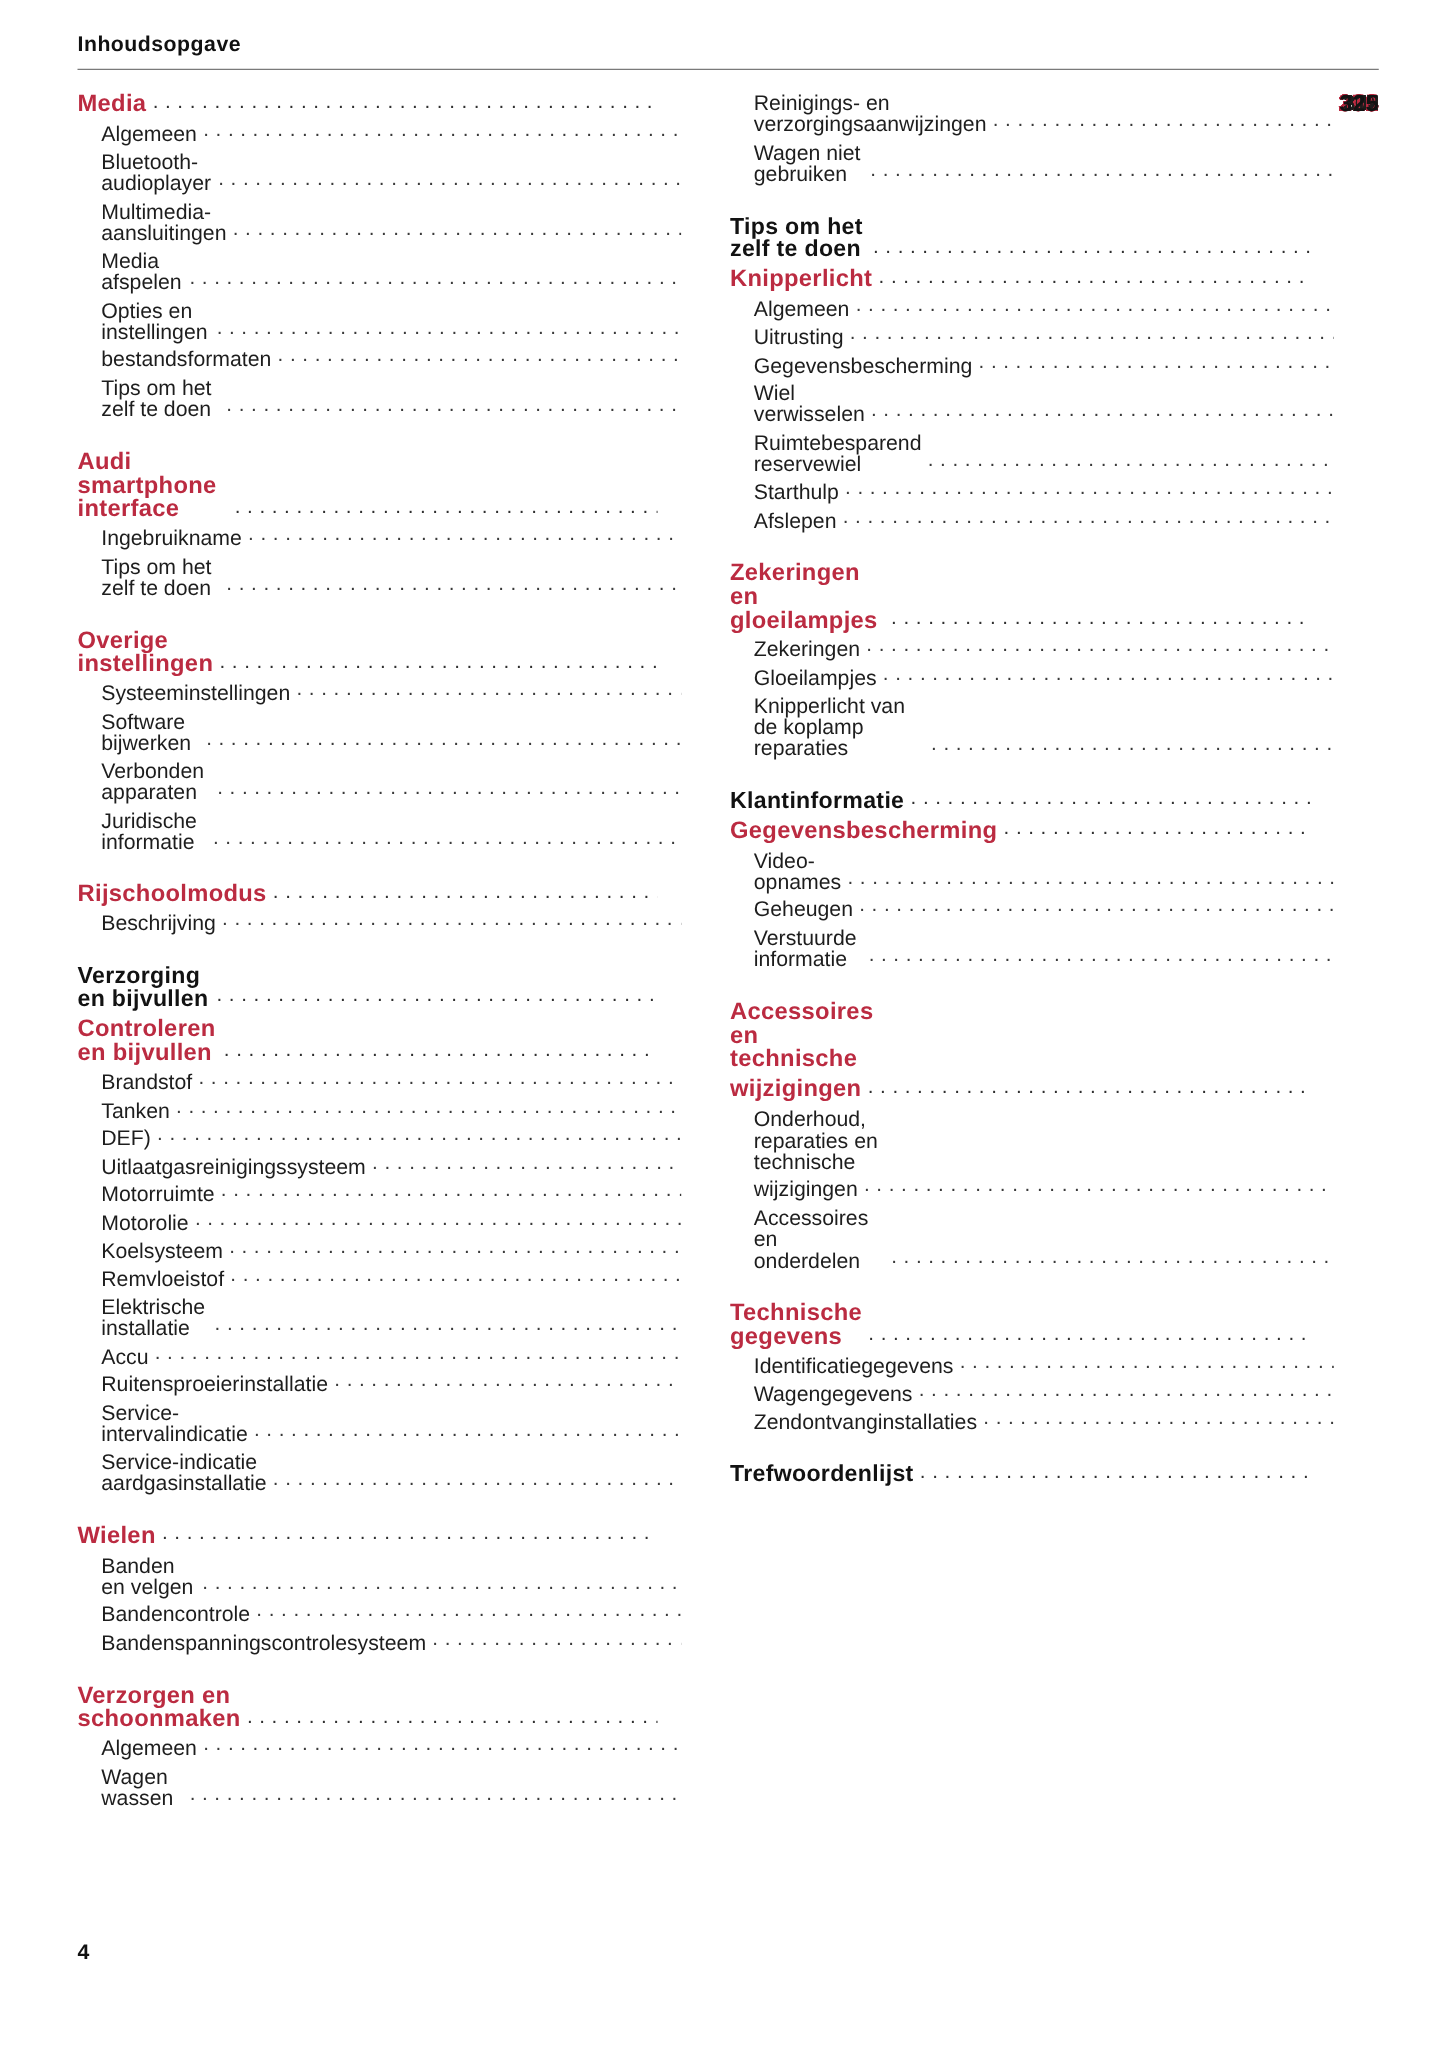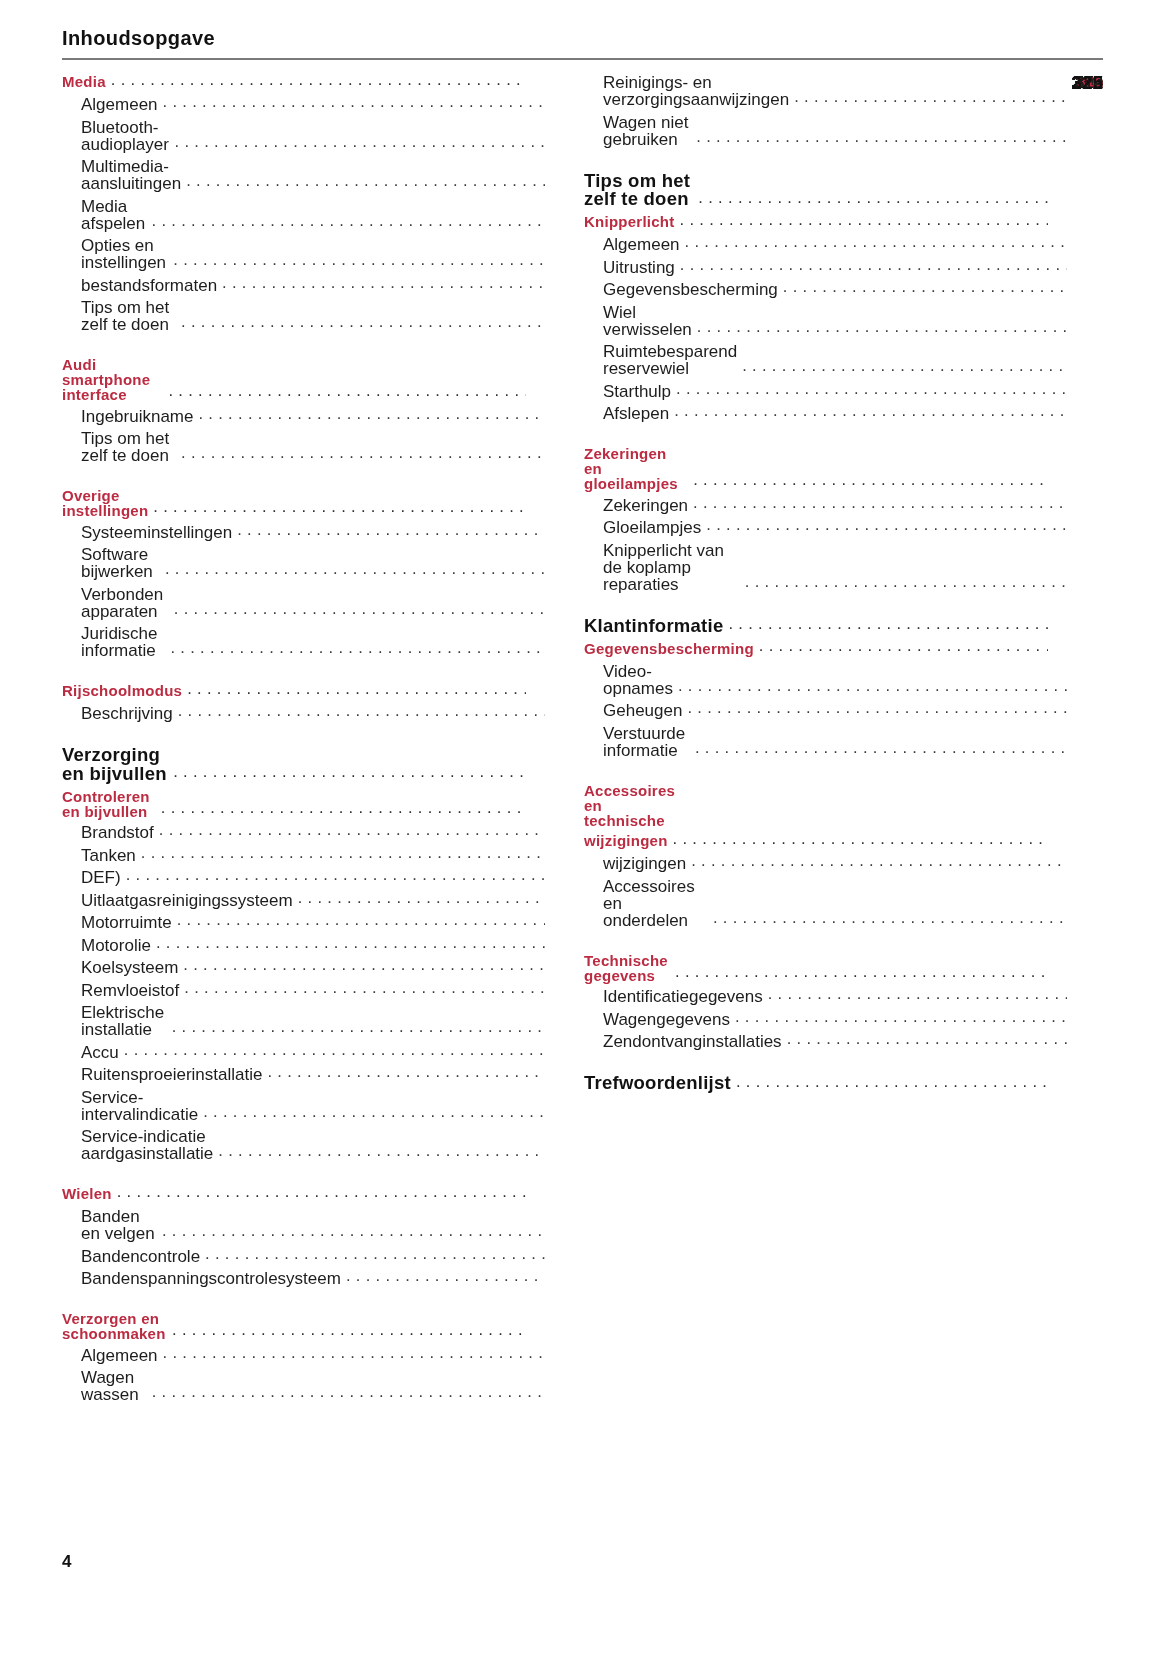"Inhoudsopgave" .toc-header .title { font-size: 20px -> 17px }
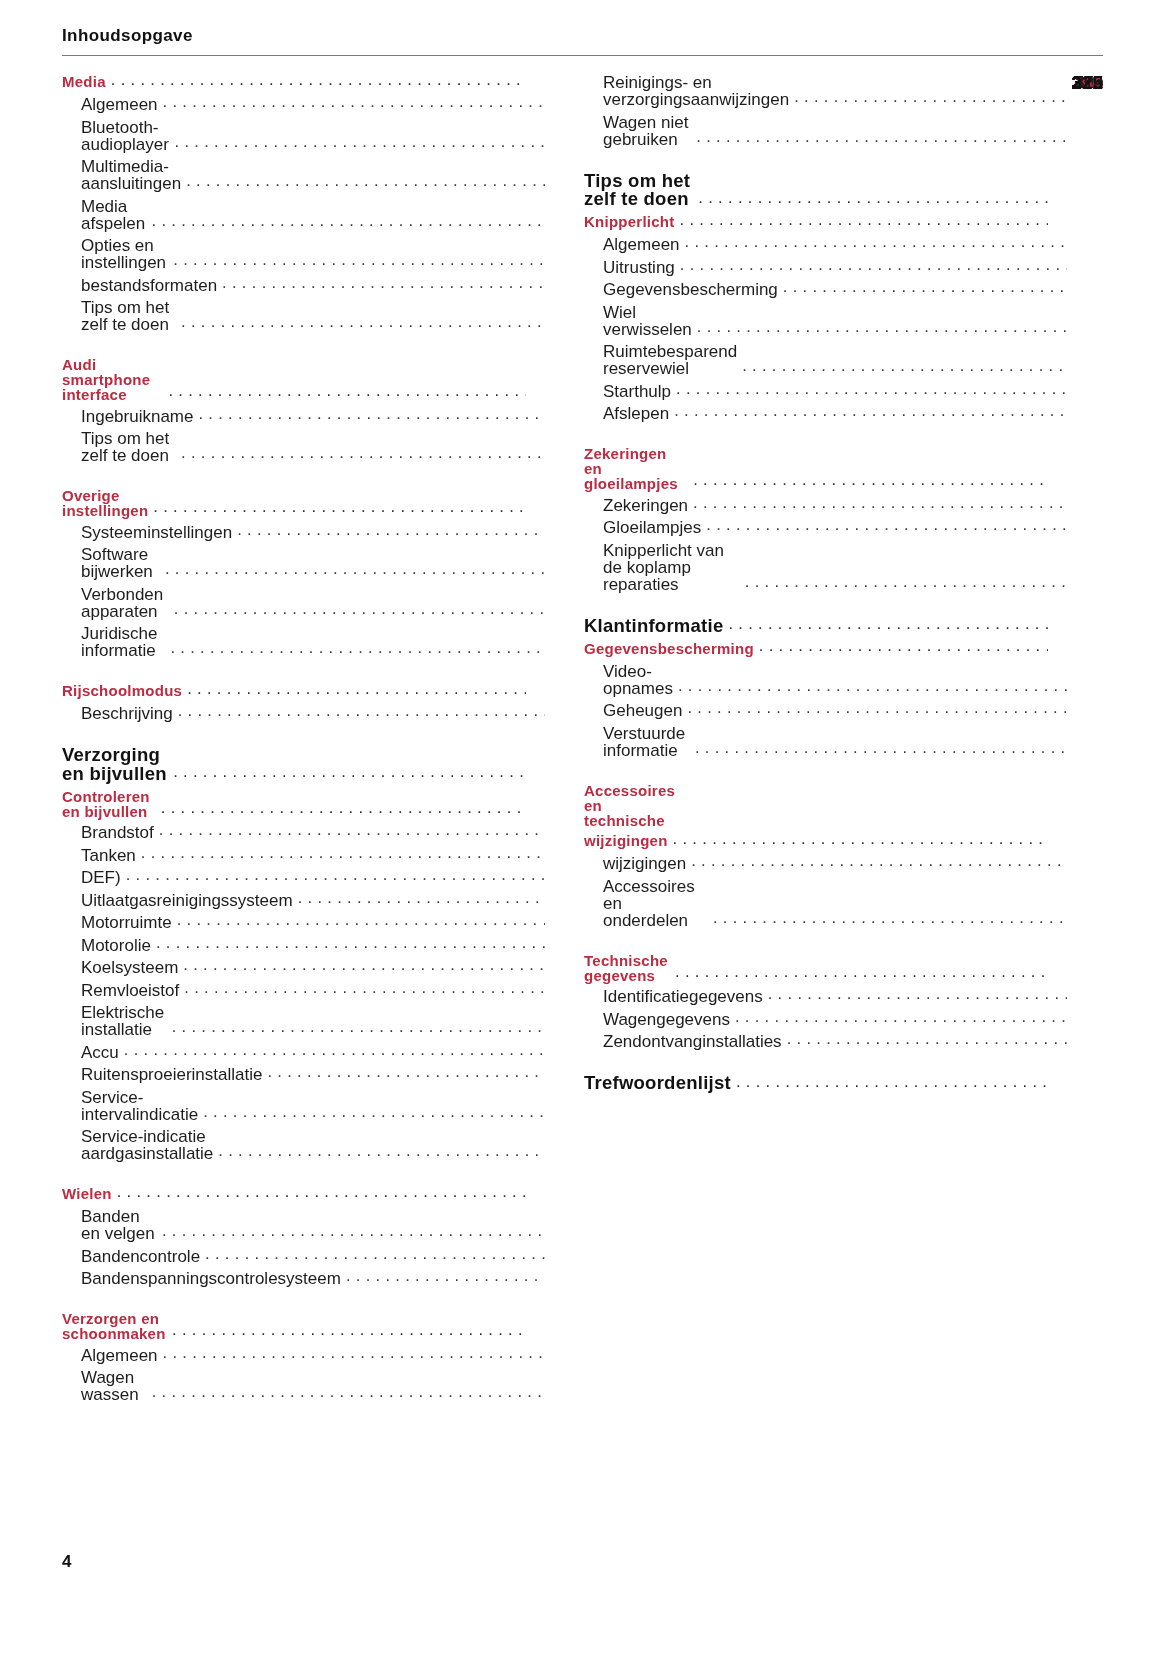"Media" .lvl-chapter .label, .lvl-chapter .page { font-size: 15px -> 19px }
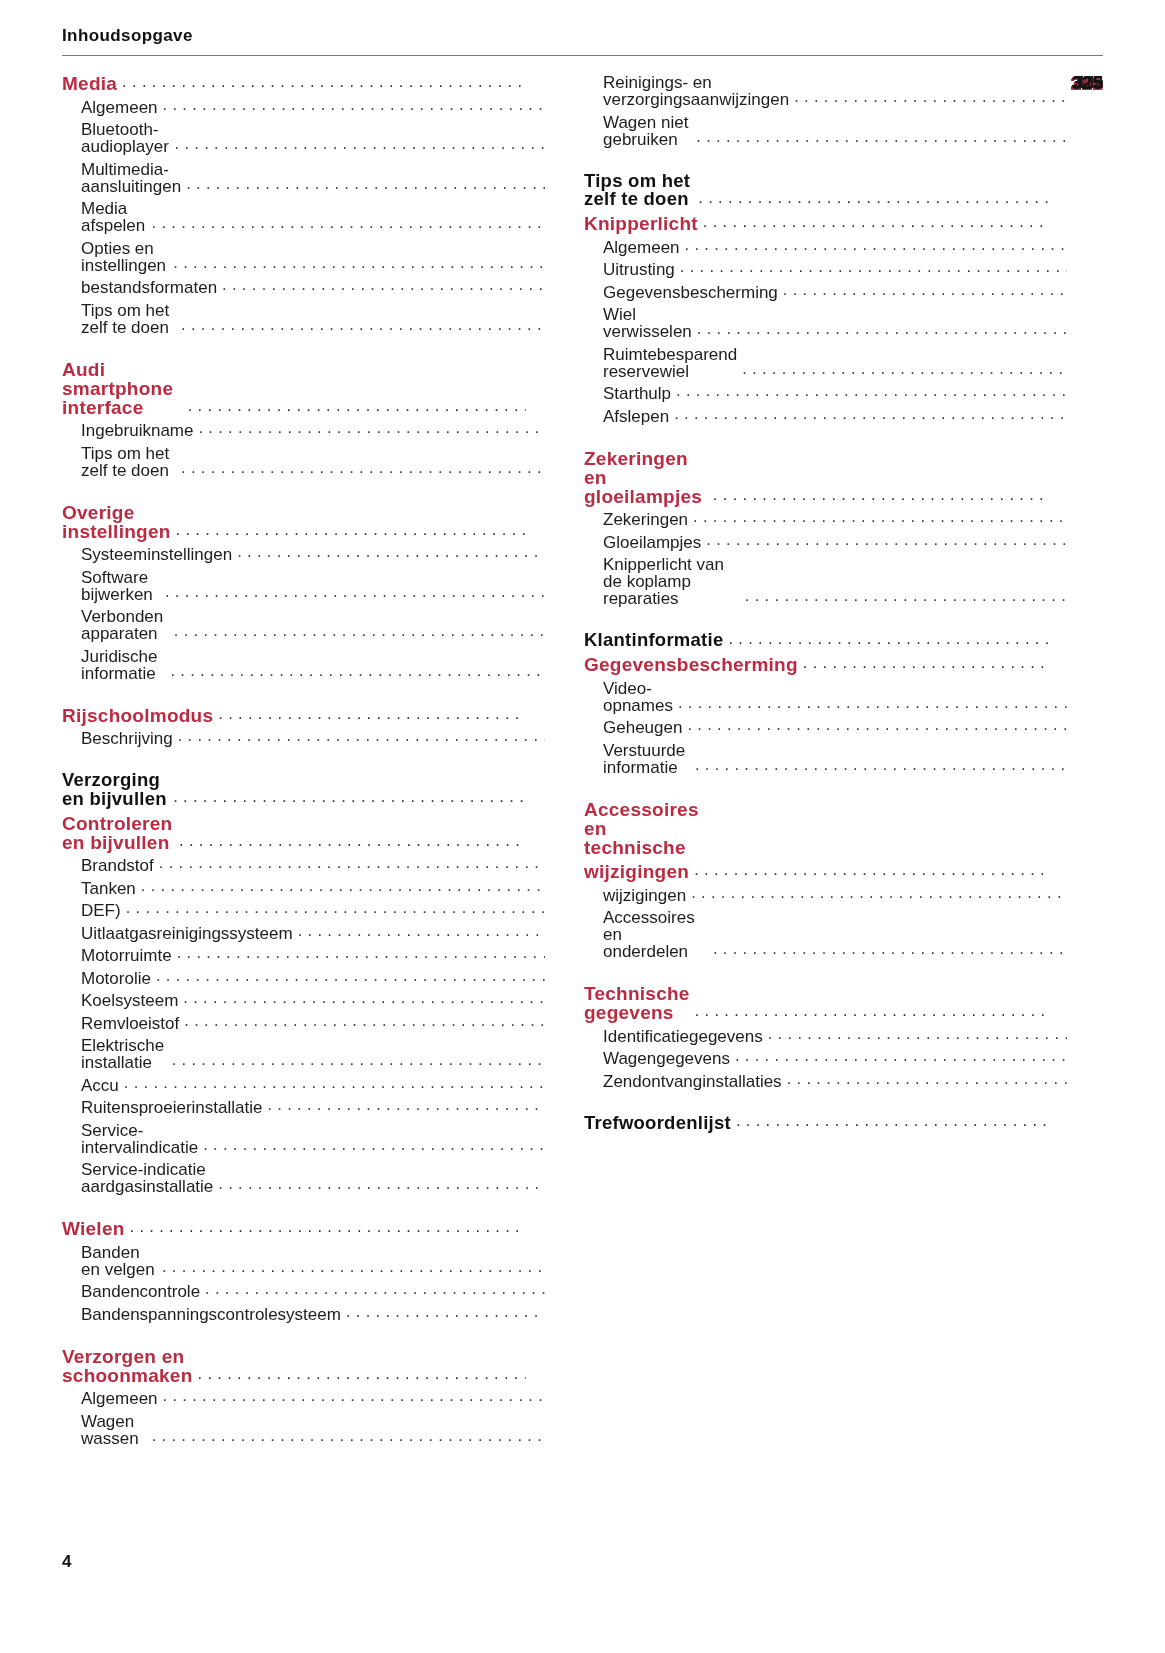"Onderhoud, reparaties en technische" div.entry { html: none -> <div> <span>Onderhoud, reparaties en technische</span> <span>......................................................................</span> </div> }
